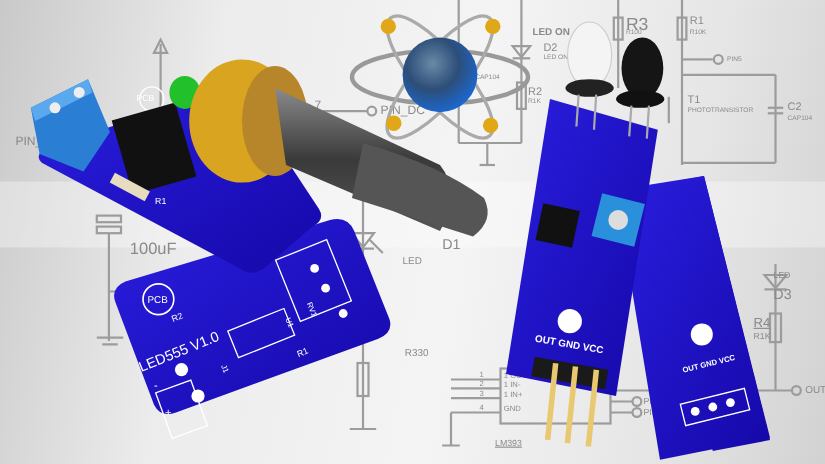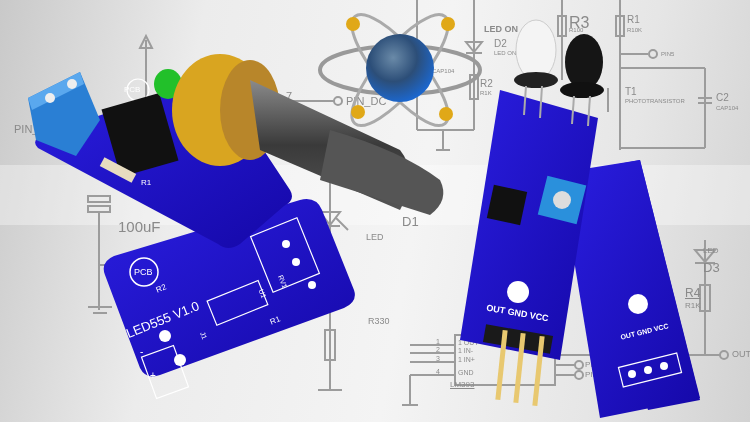"LM393" span.sch { top: 380px -> 398px }
